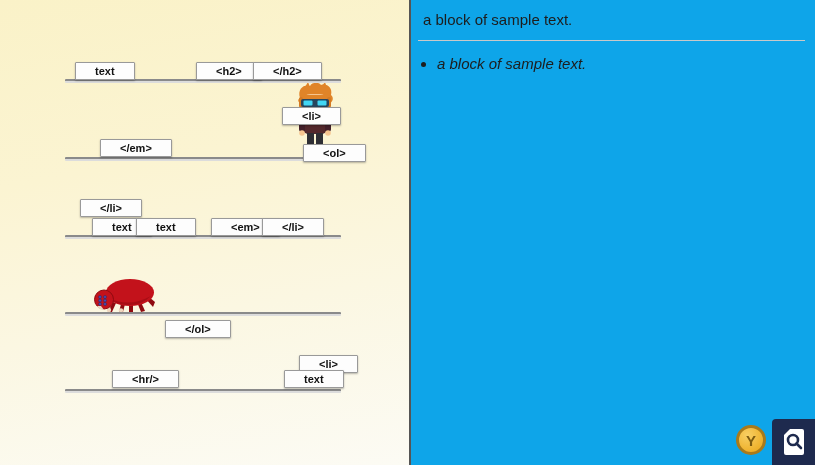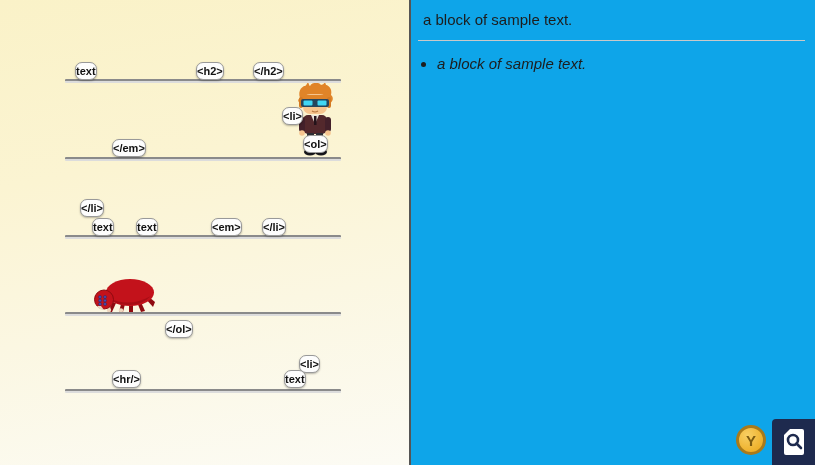"text" .token { border-radius: 7px -> 1px; padding: 1px 0 -> 1px 19px }
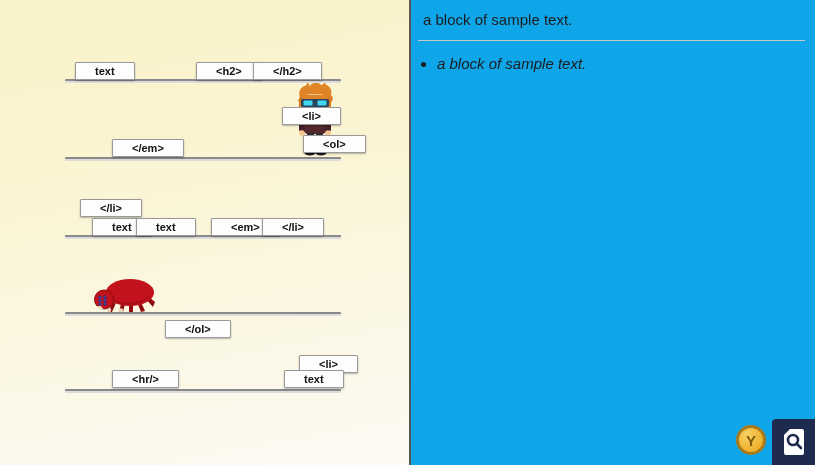"</em>" div.token { left: 112px -> 100px }
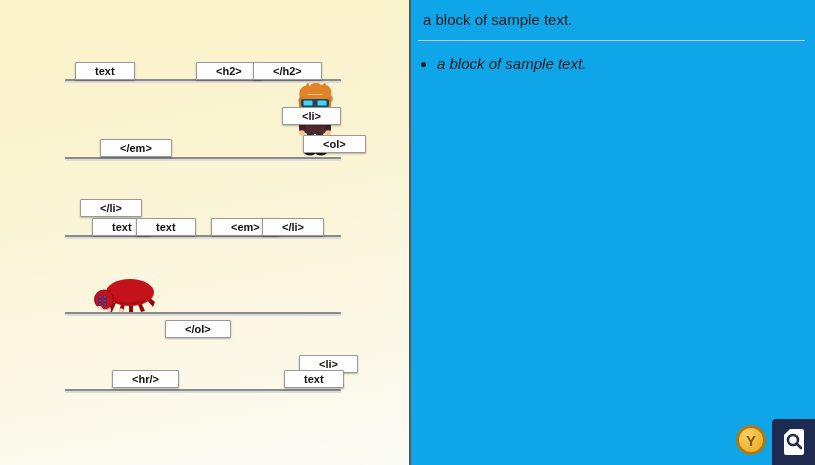"<ol>" div.token { top: 135px -> 144px }
